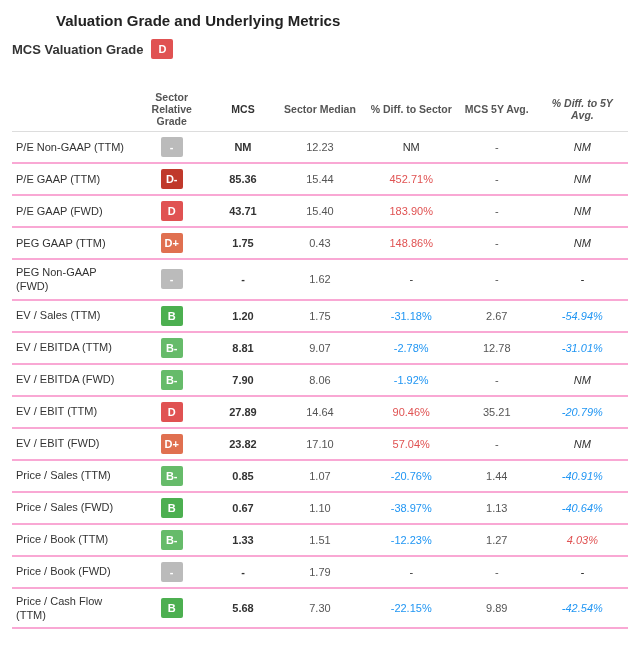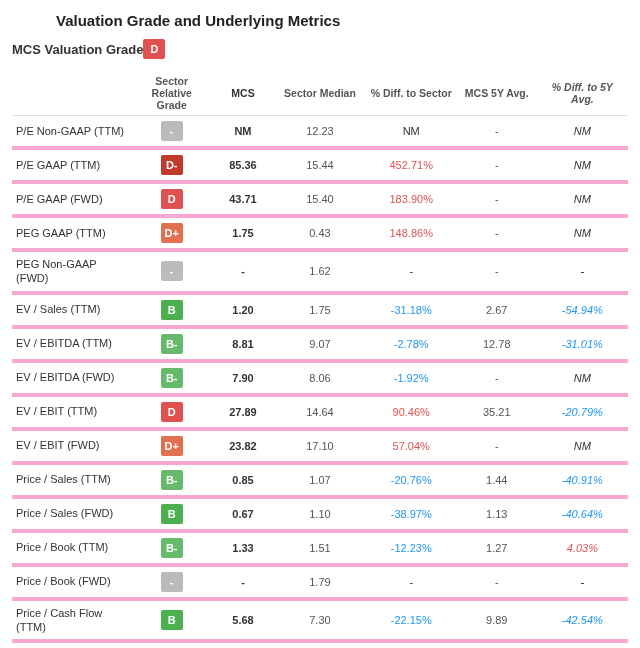"MCS Valuation Grade" .mcs-grade-row { gap: 0 -> 8px; margin-bottom: 12px -> 28px }
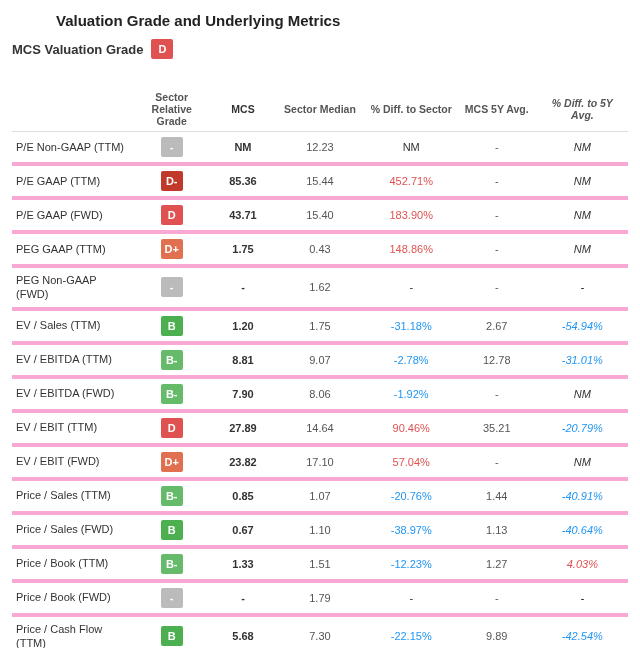"P/E Non-GAAP (TTM)" tbody tr { border-bottom: 4px solid #f9a8d4 -> 2px solid #f9a8d4 }
